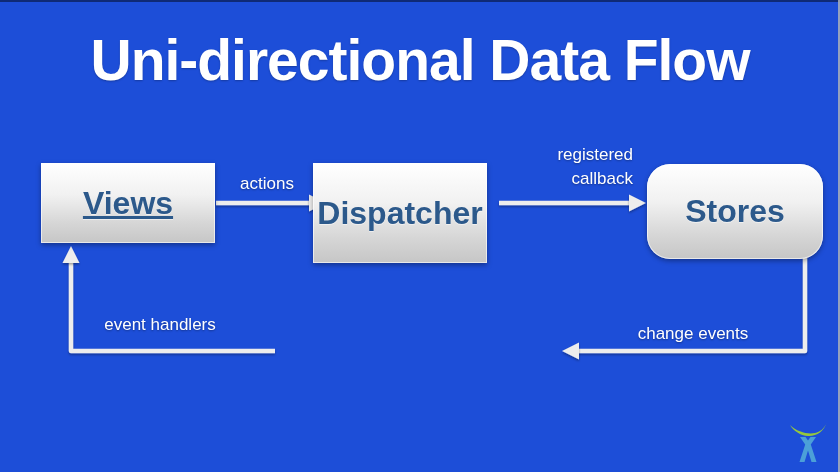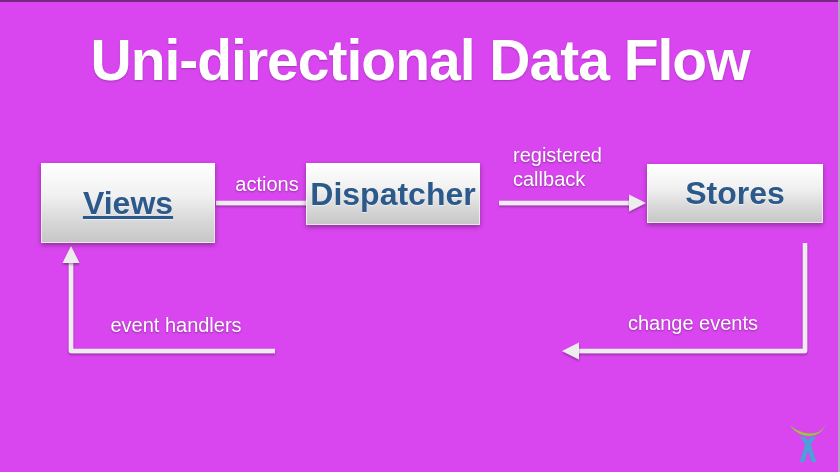"Uni-directional Data Flow" .slide { background: #d946ef -> #1d4ed8 }
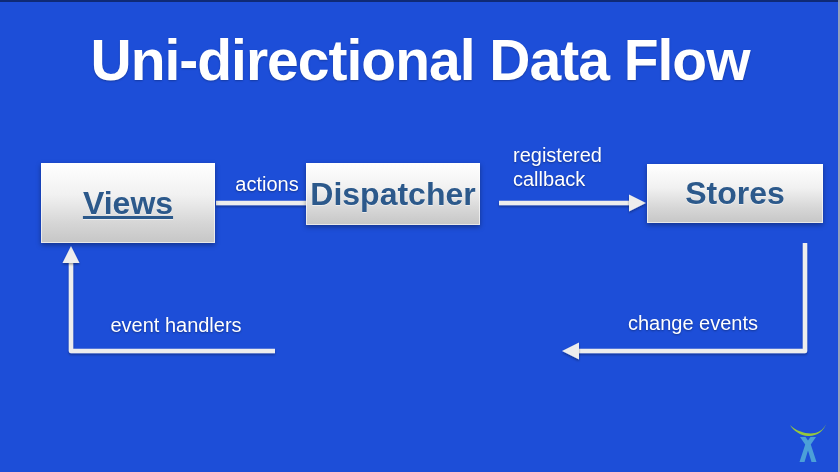"registered callback" .edge-label { font-size: 20px -> 17px; text-align: left -> right }
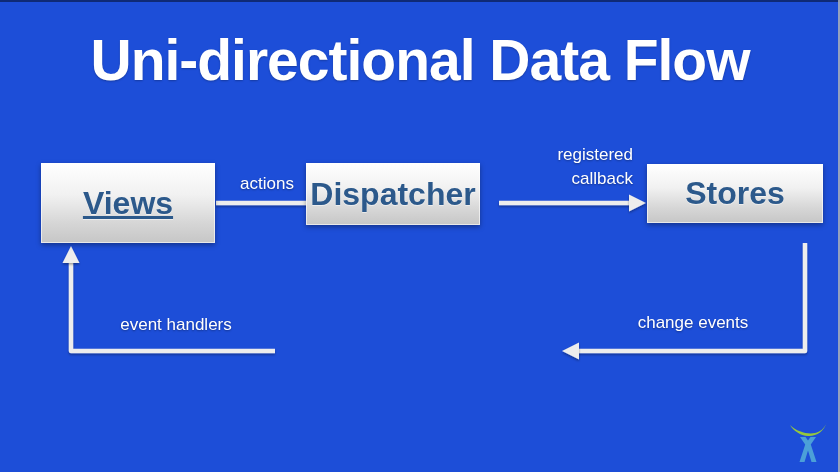"Dispatcher" #node-dispatcher { height: 62px -> 100px; left: 306px -> 313px }
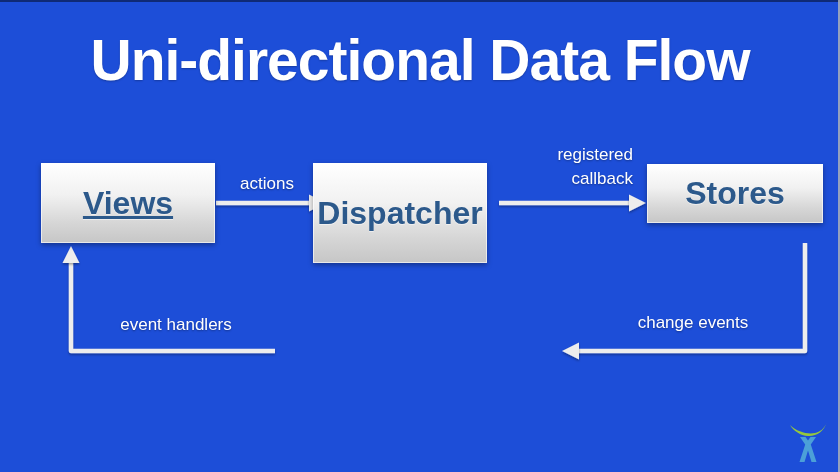"Stores" #node-stores { border-radius: none -> 23px; height: 59px -> 95px }
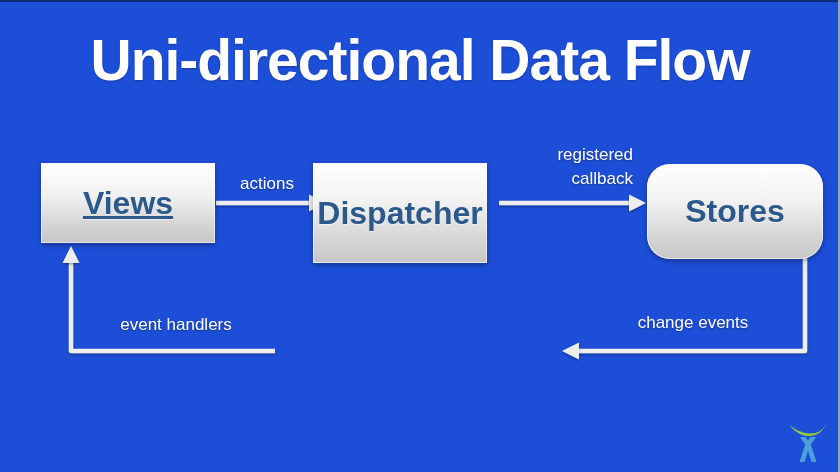"event handlers" #label-event-handlers { left: 176px -> 160px }
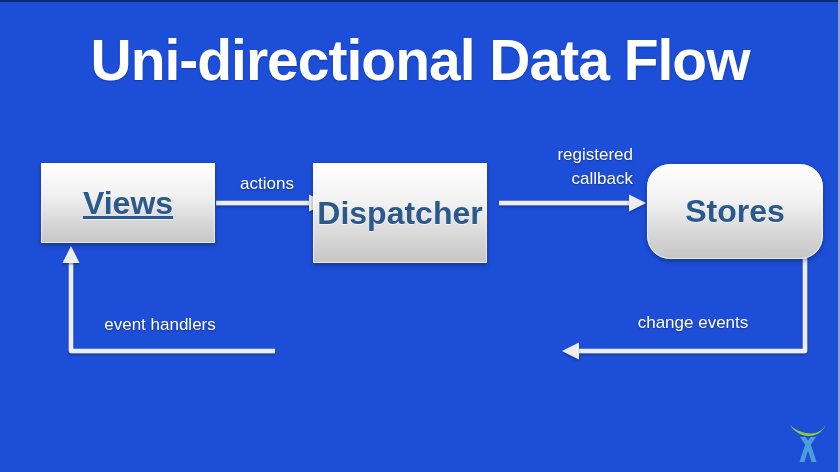"change events" #label-change-events { top: 323px -> 334px }
